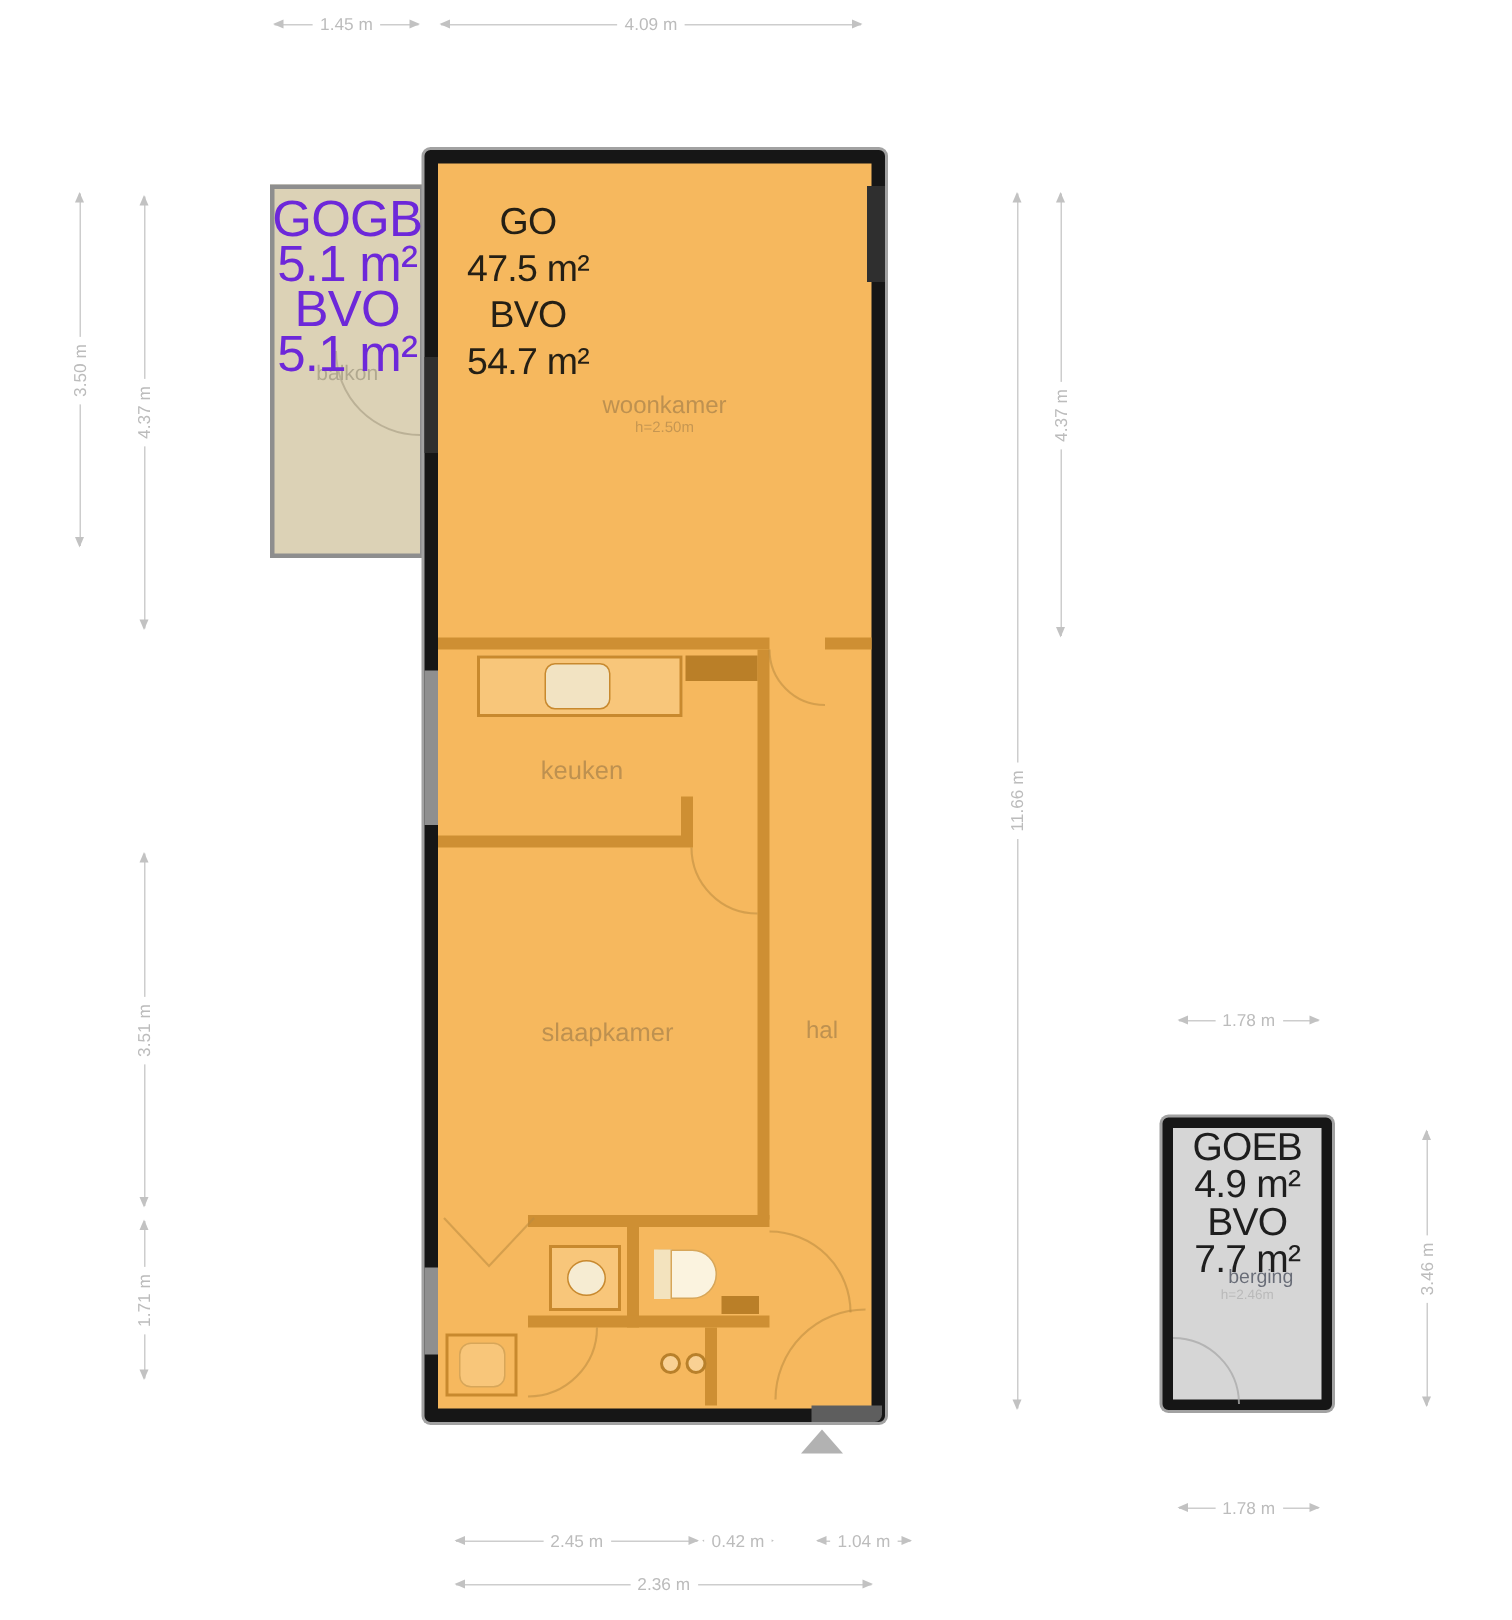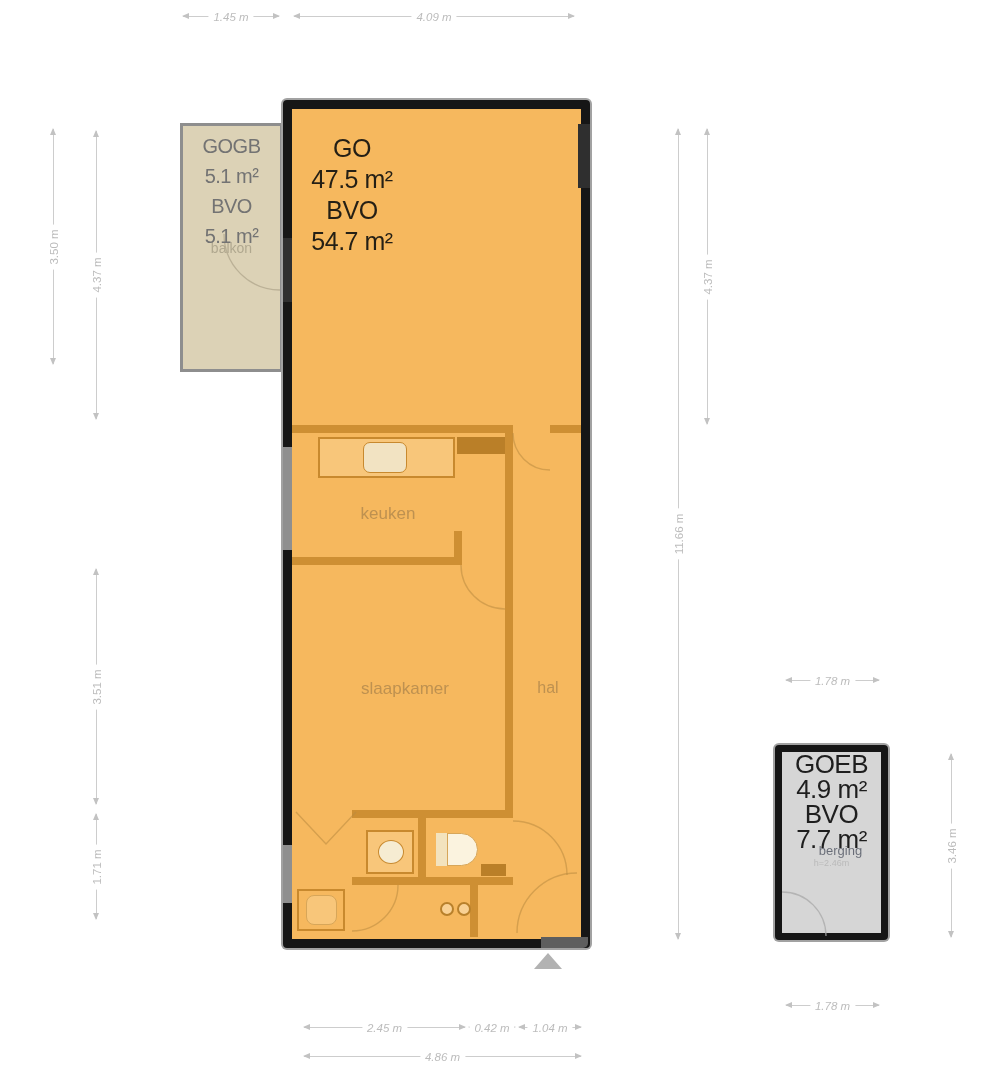"1.45 m" .dimh { font-style: italic -> none }
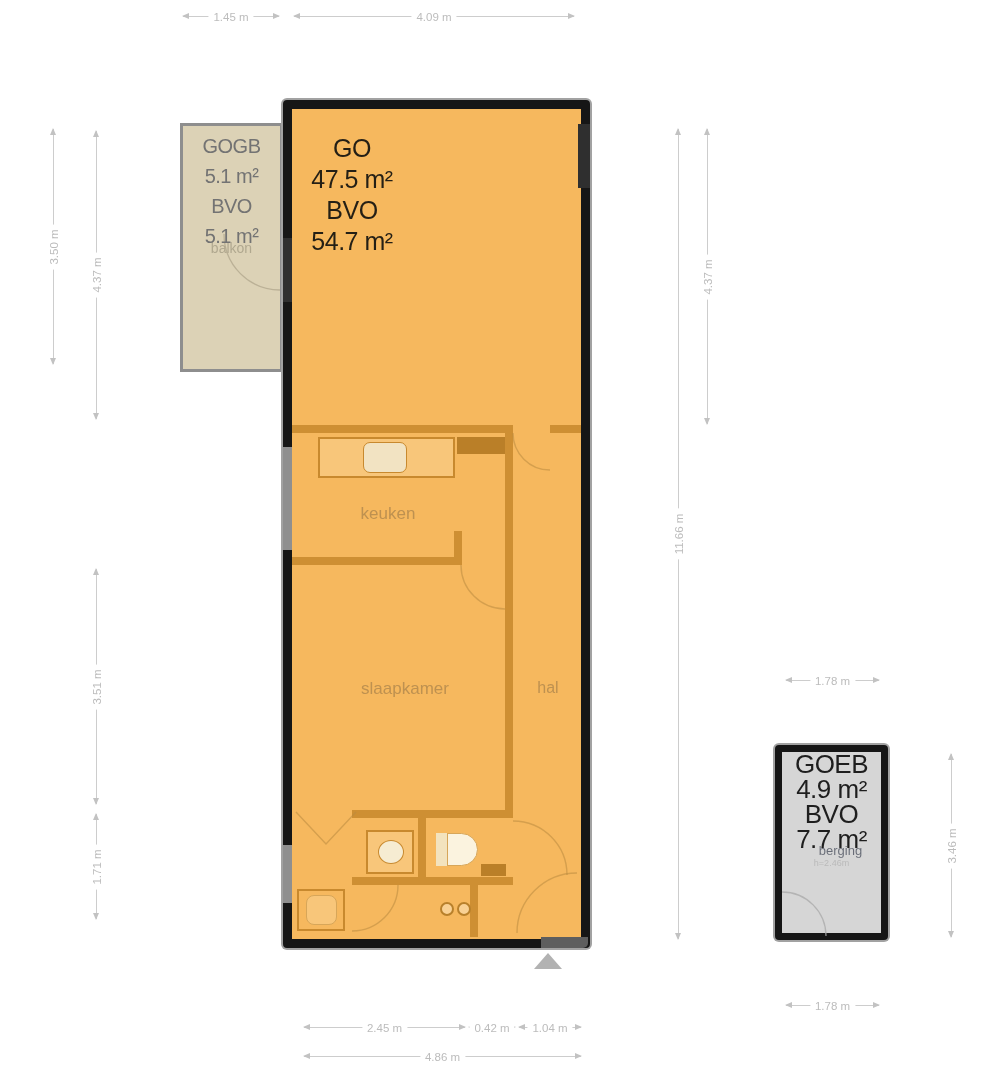"GOGB" .gogb-block { color: #737373 -> #6d28d9; font-size: 20px -> 34px }
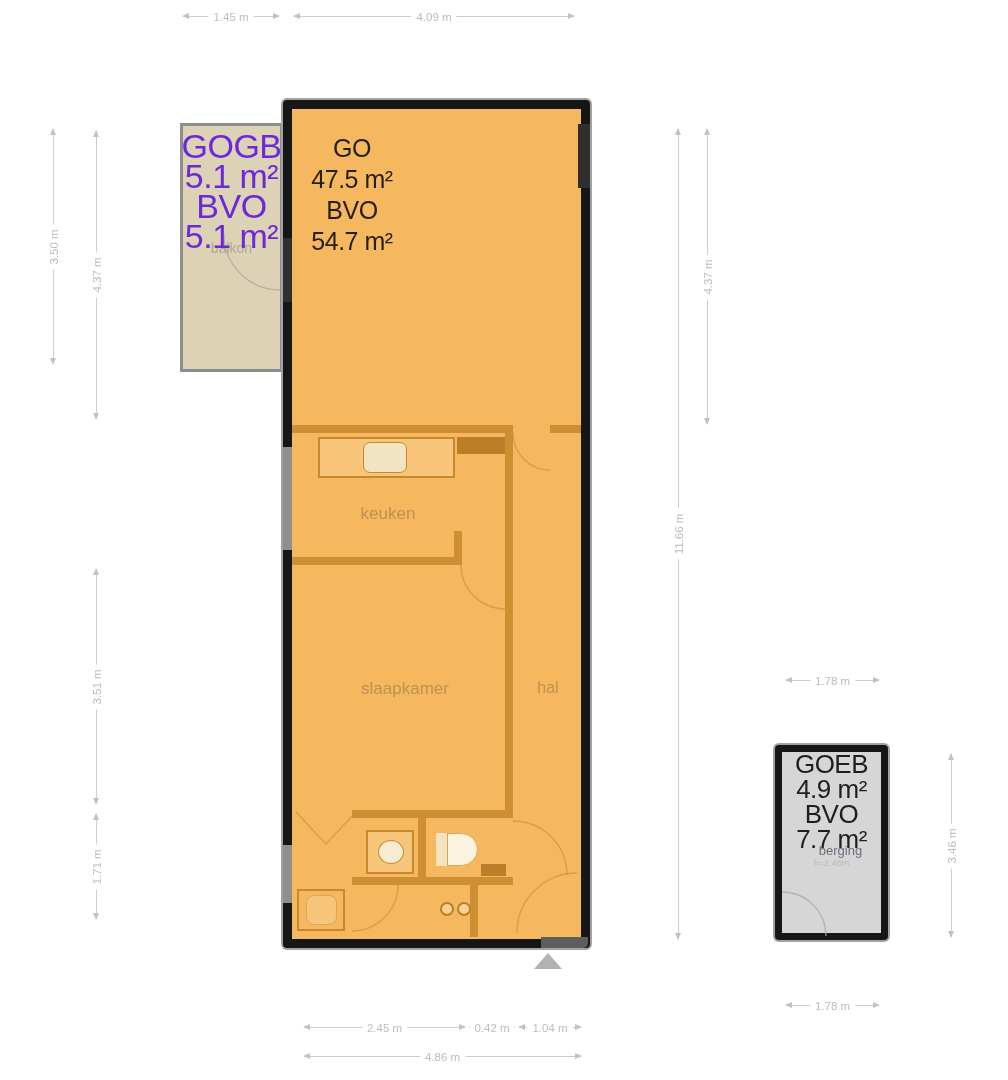"woonkamer" div.roomlbl { html: none -> <div> <div>woonkamer</div> <div>h=2.50m</div> </div> }
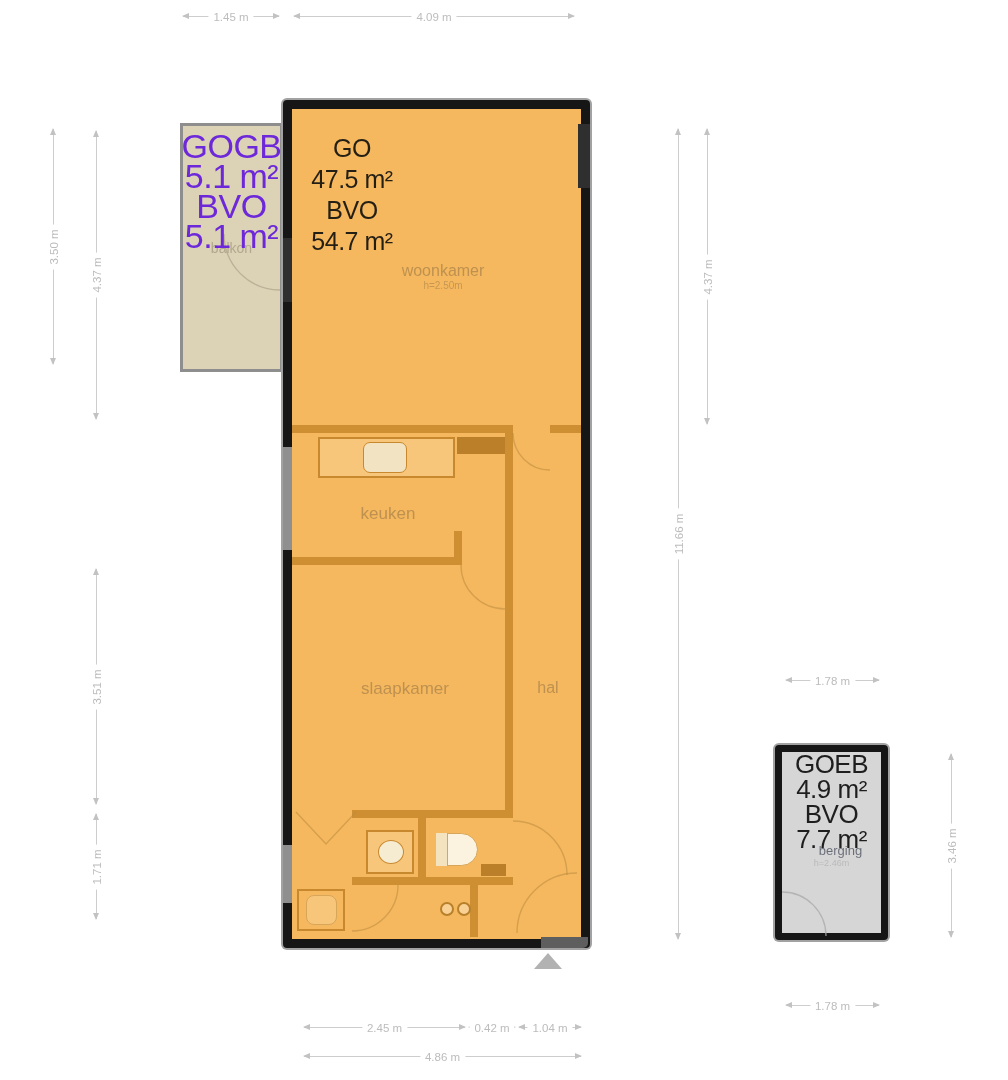"1.04 m" div.dimh { left: 518px -> 544px }
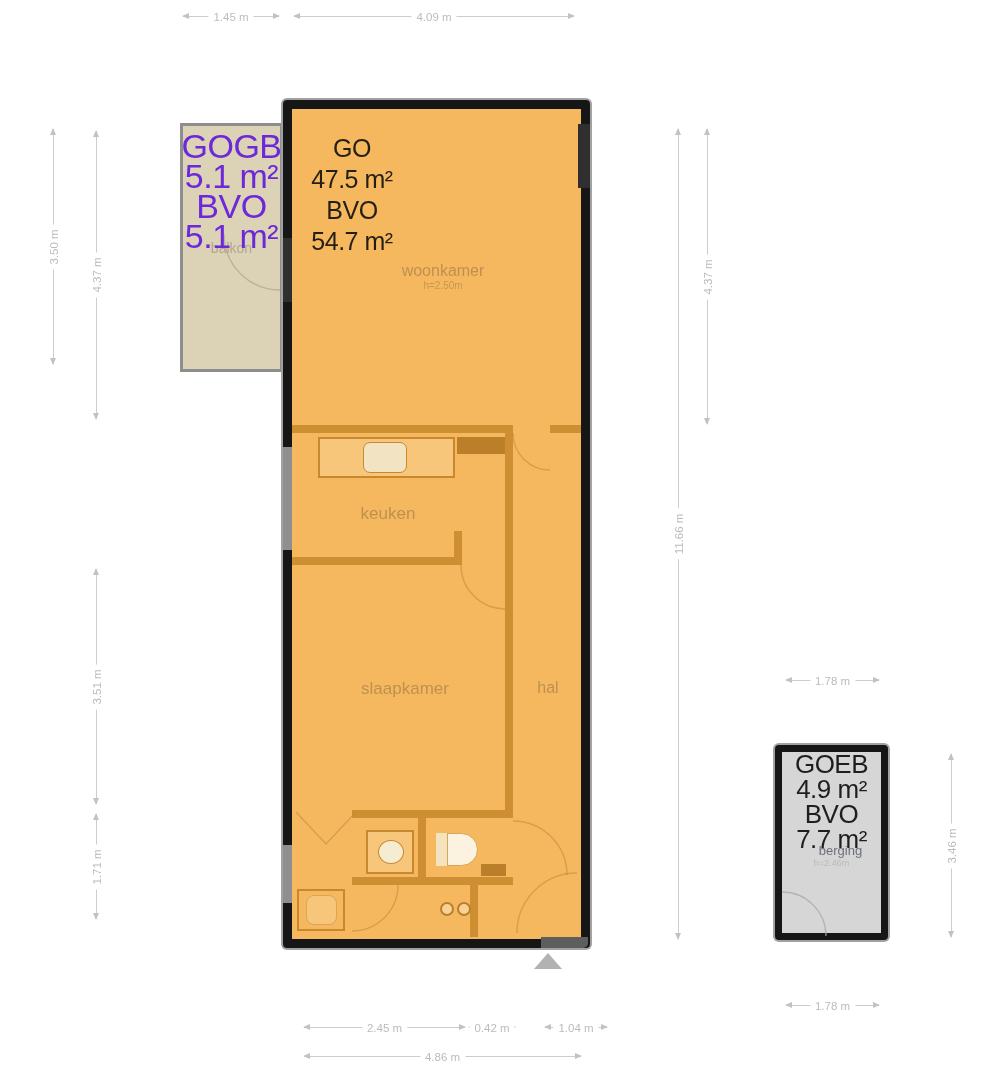"4.86 m" span.dlbl { text: 4.86 -> 2.36 }
